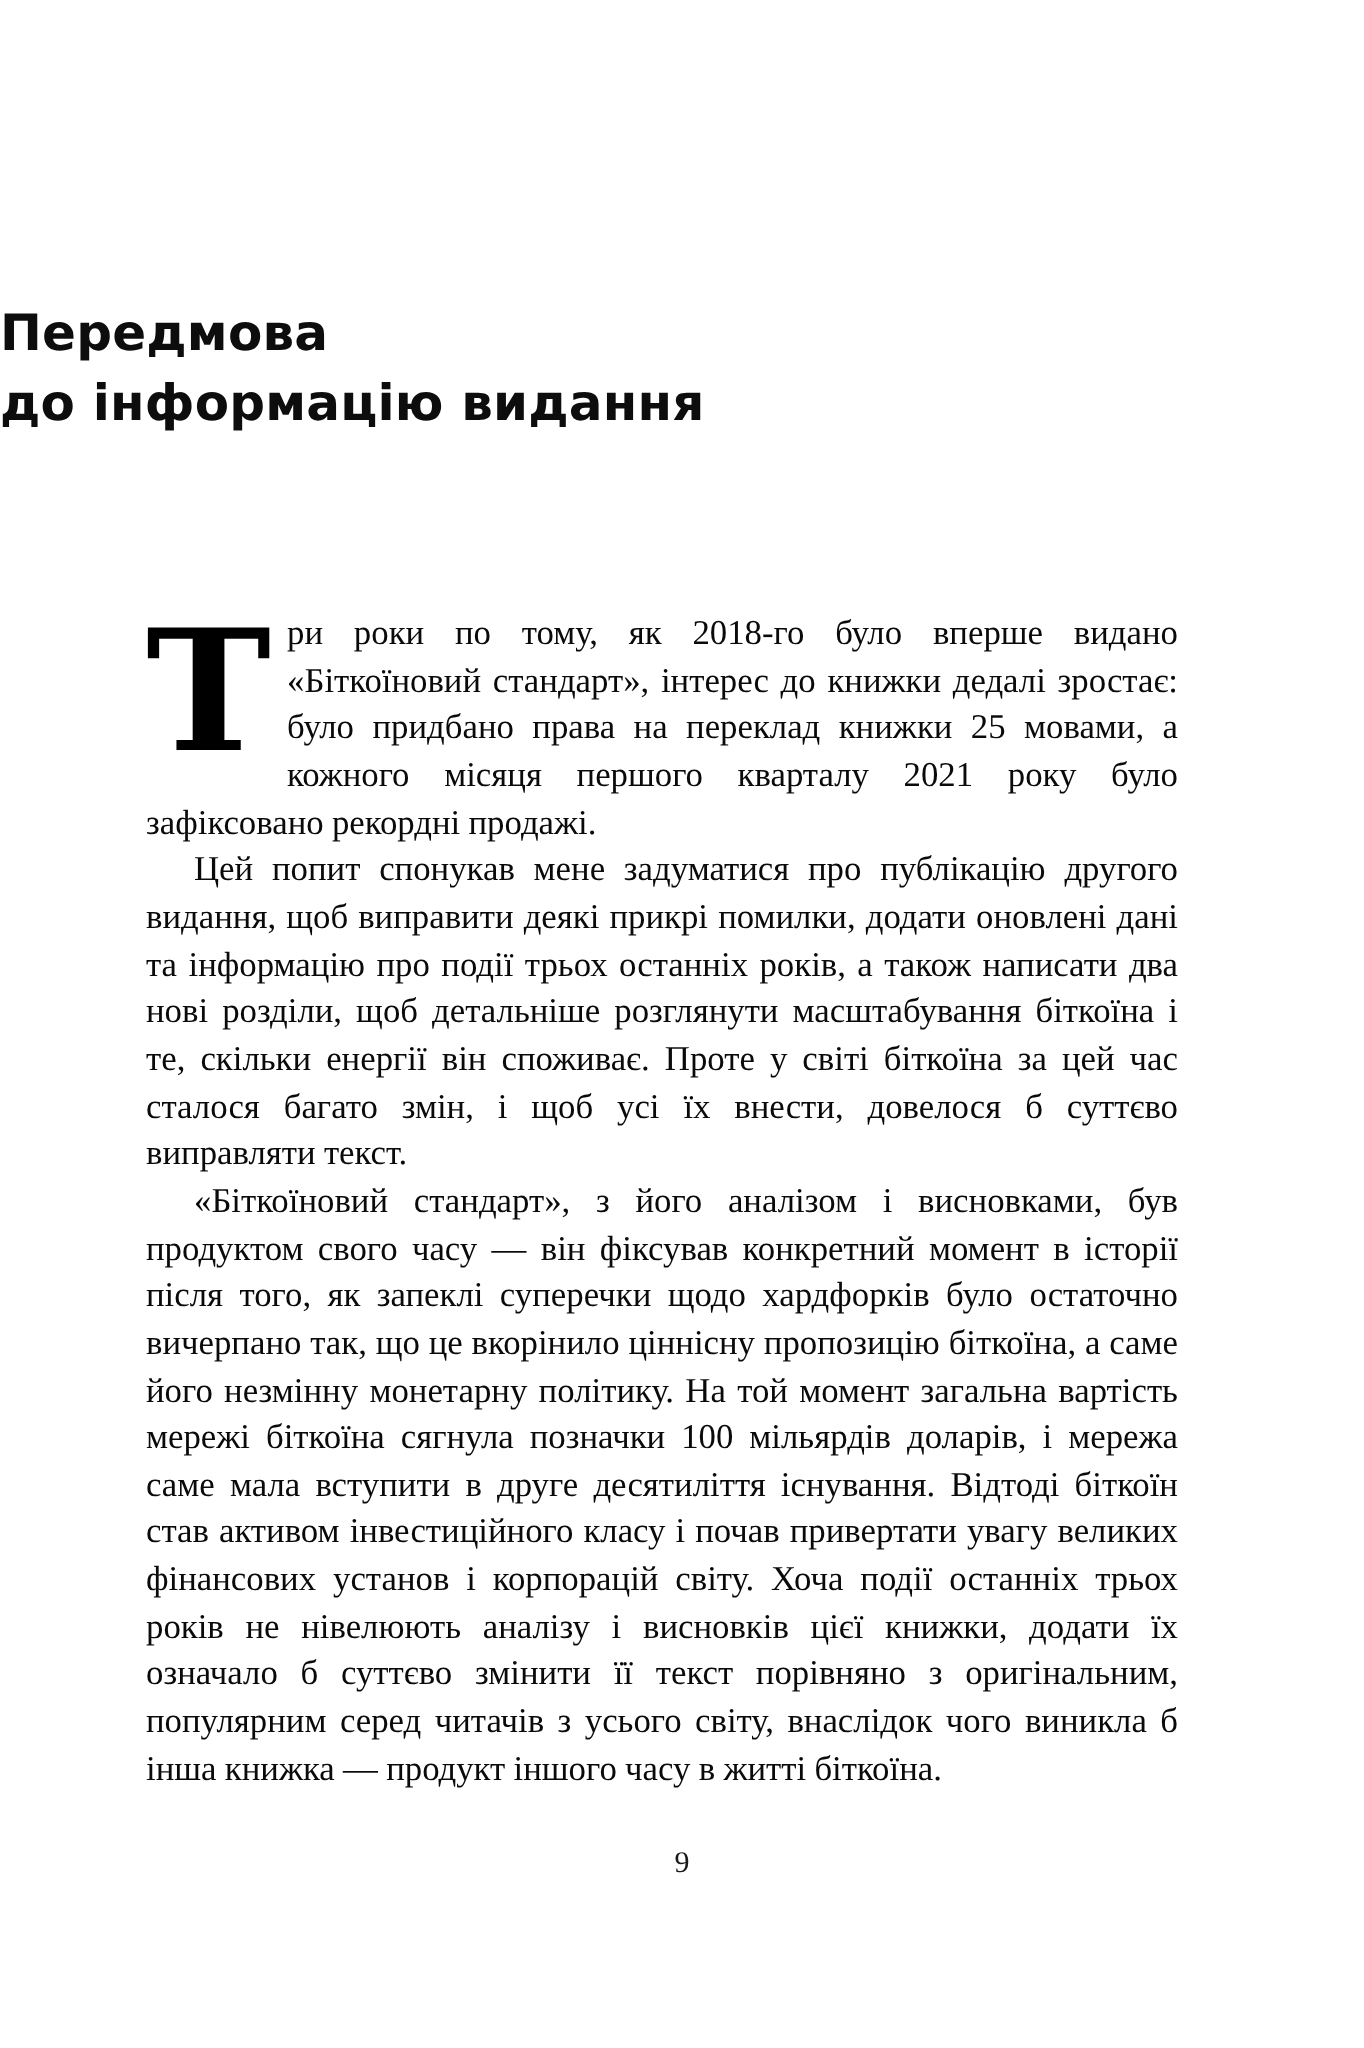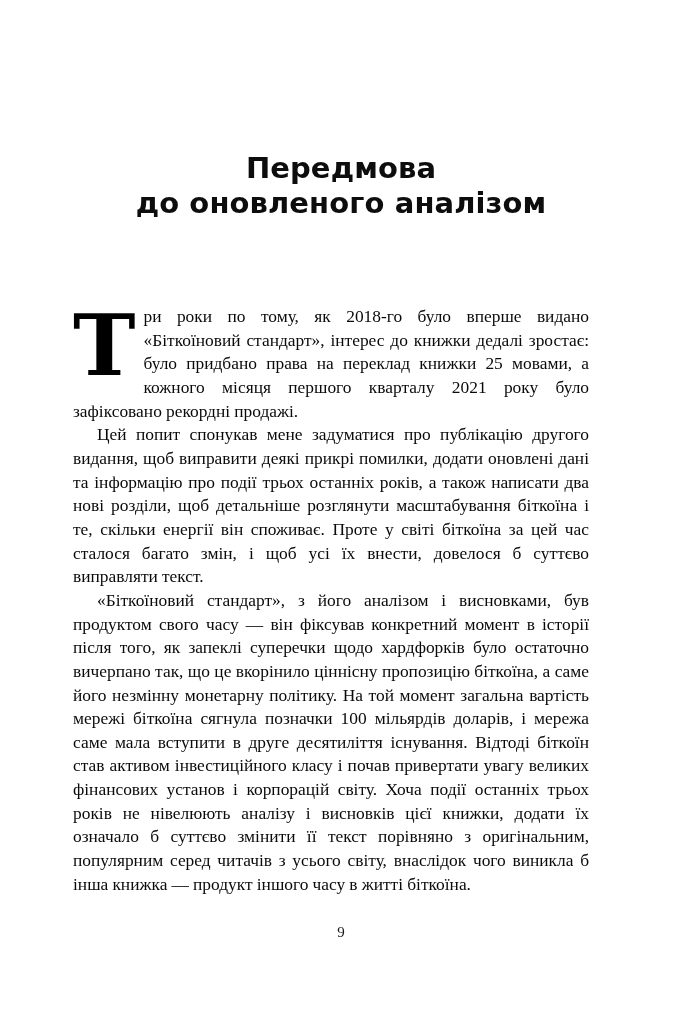"Передмова" .chapter-heading { font-size: 29px -> 25px; text-align: center -> none }
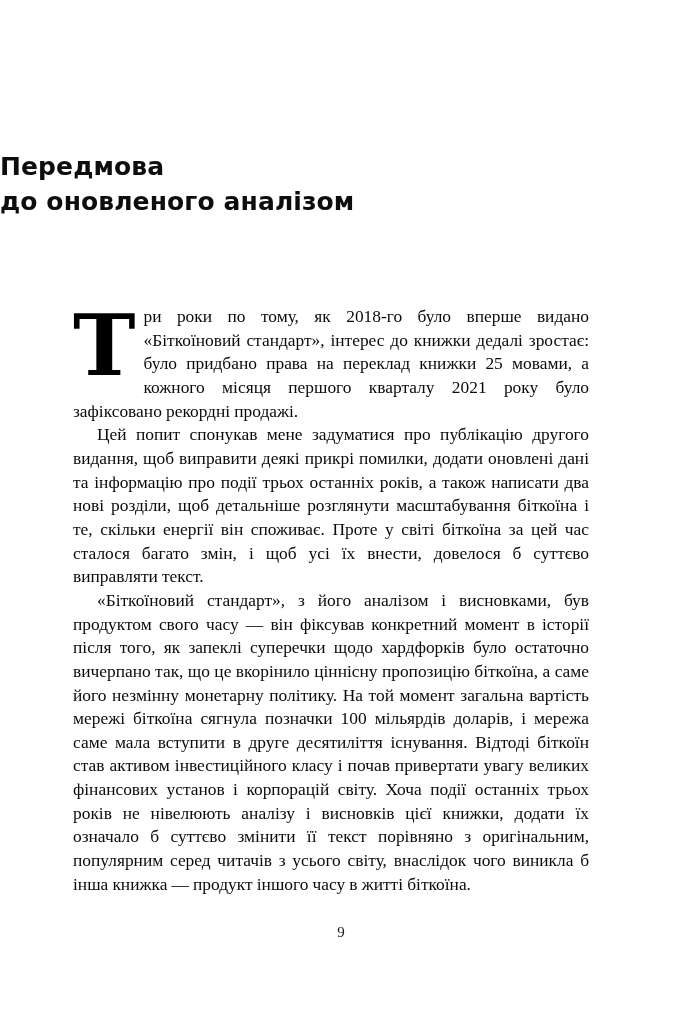"до оновленого аналізом" span.hline { text: оновленого аналізом -> інформацію видання }
